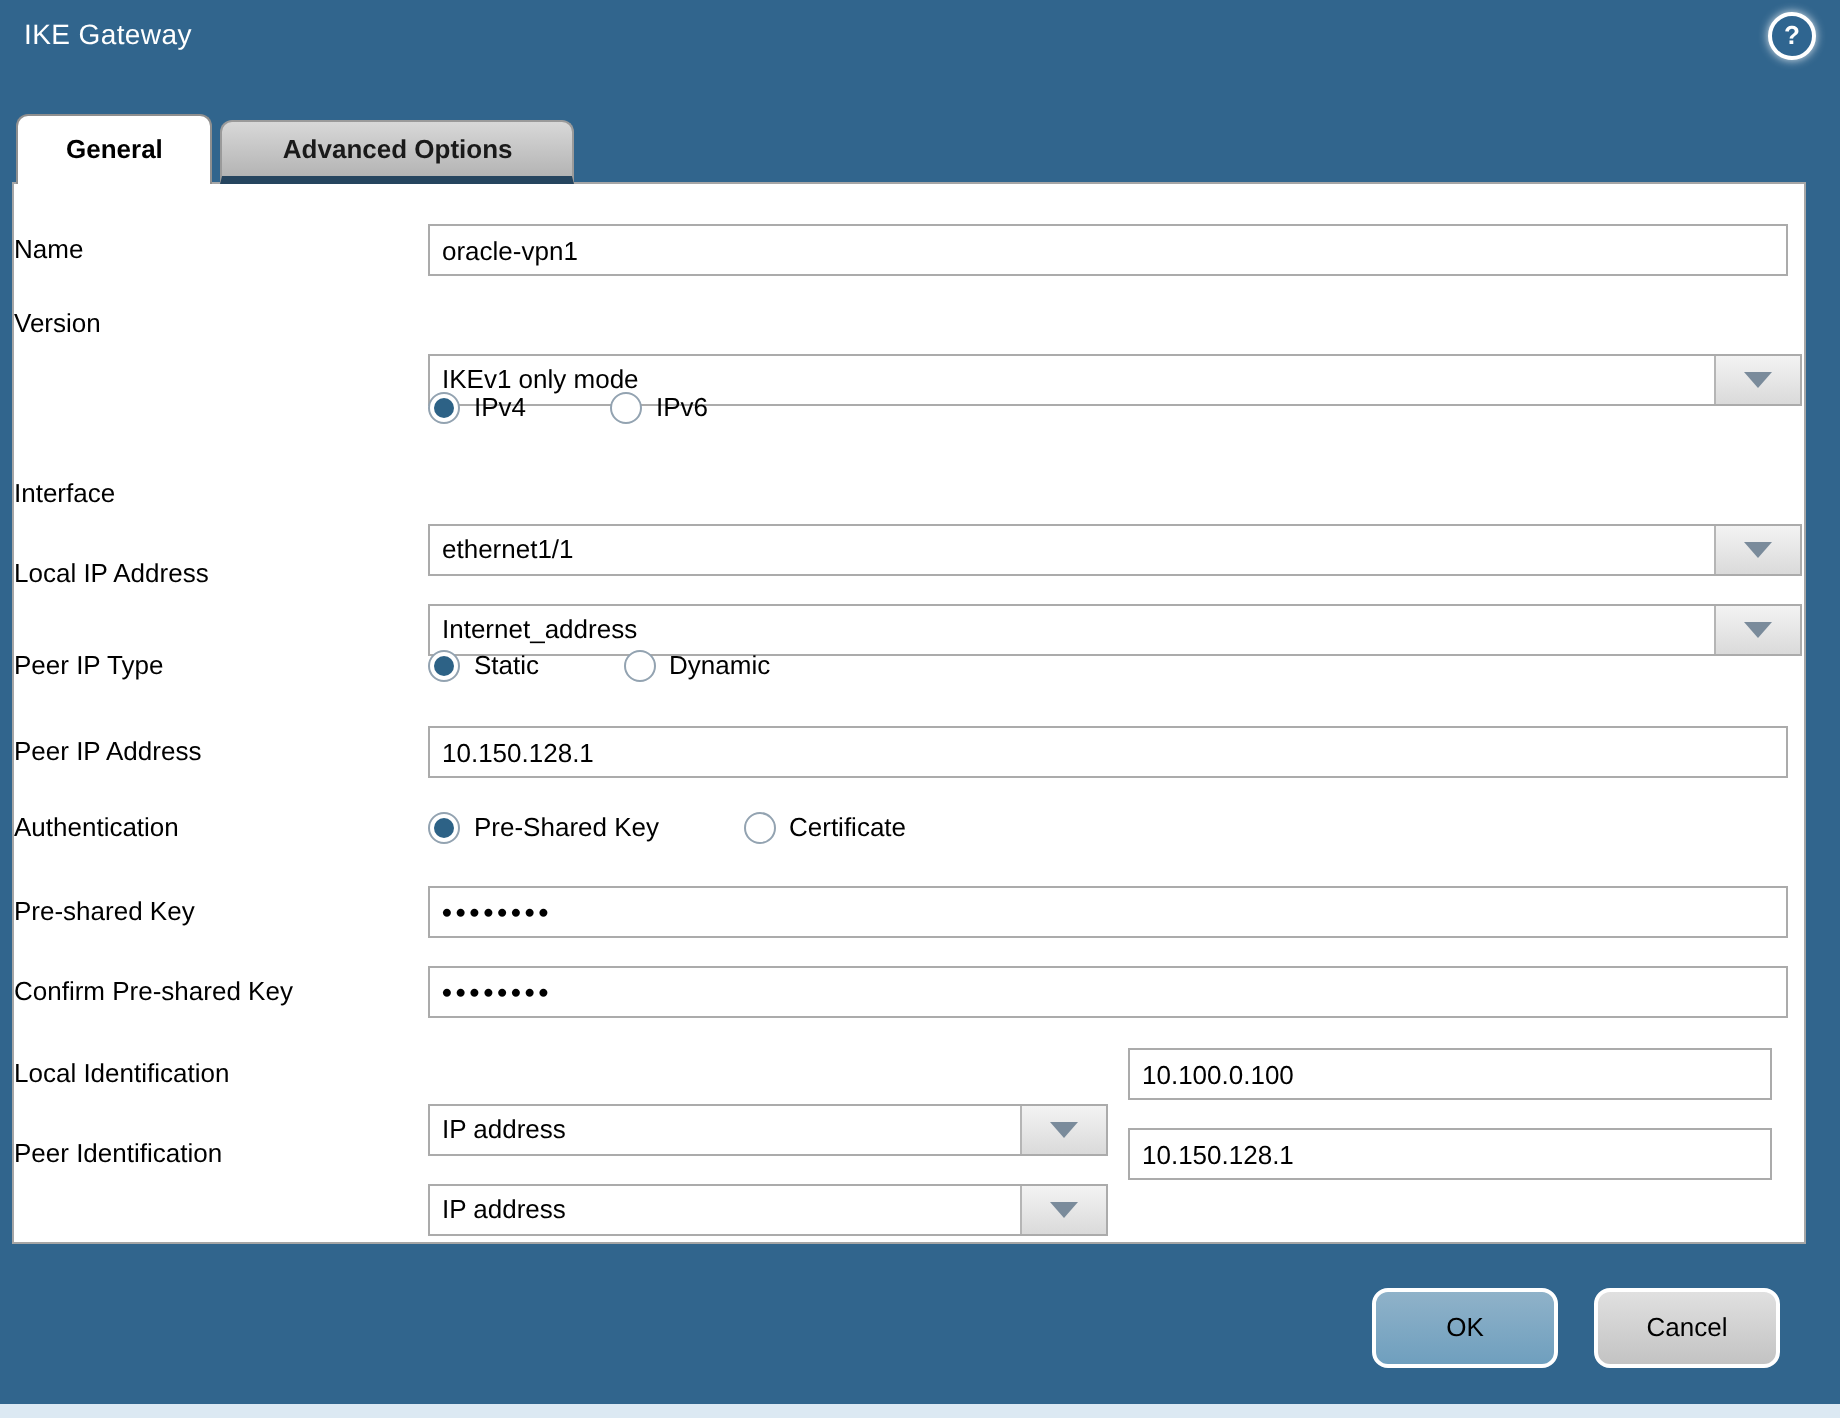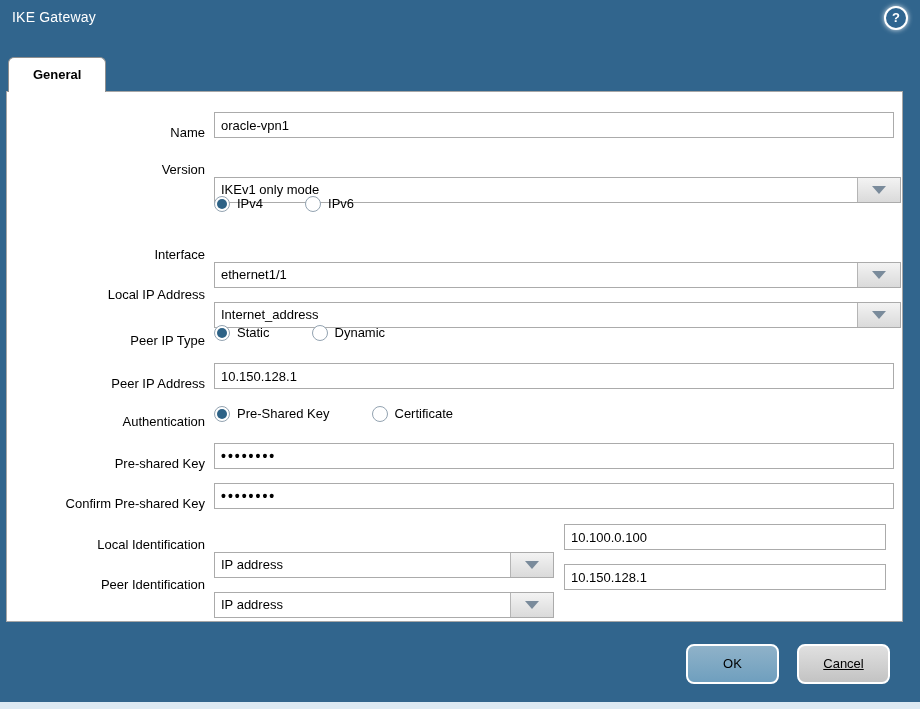"Advanced Options" div.tab { html: none -> <div>Advanced Options</div> }
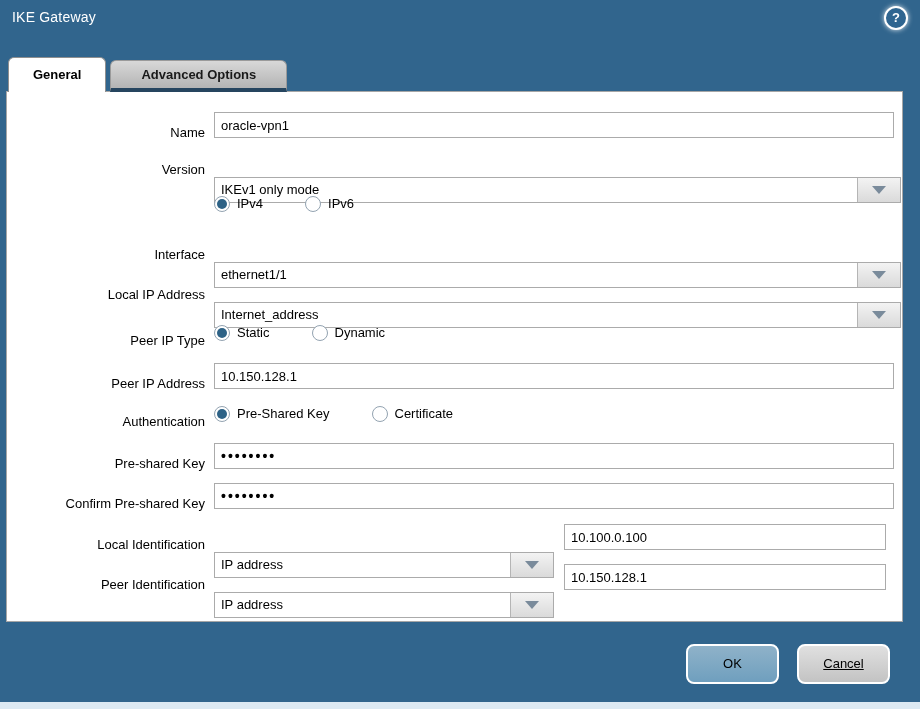"Name" .row .lbl { text-align: right -> none; top: 8px -> 0 }
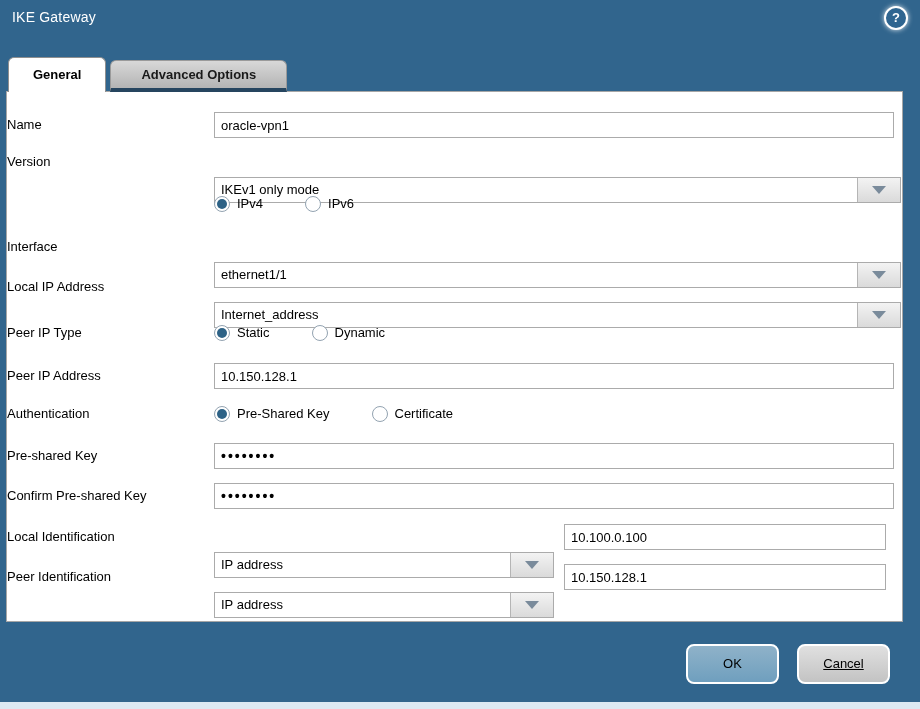"Cancel" .btn.cancel { text-decoration: underline -> none }
